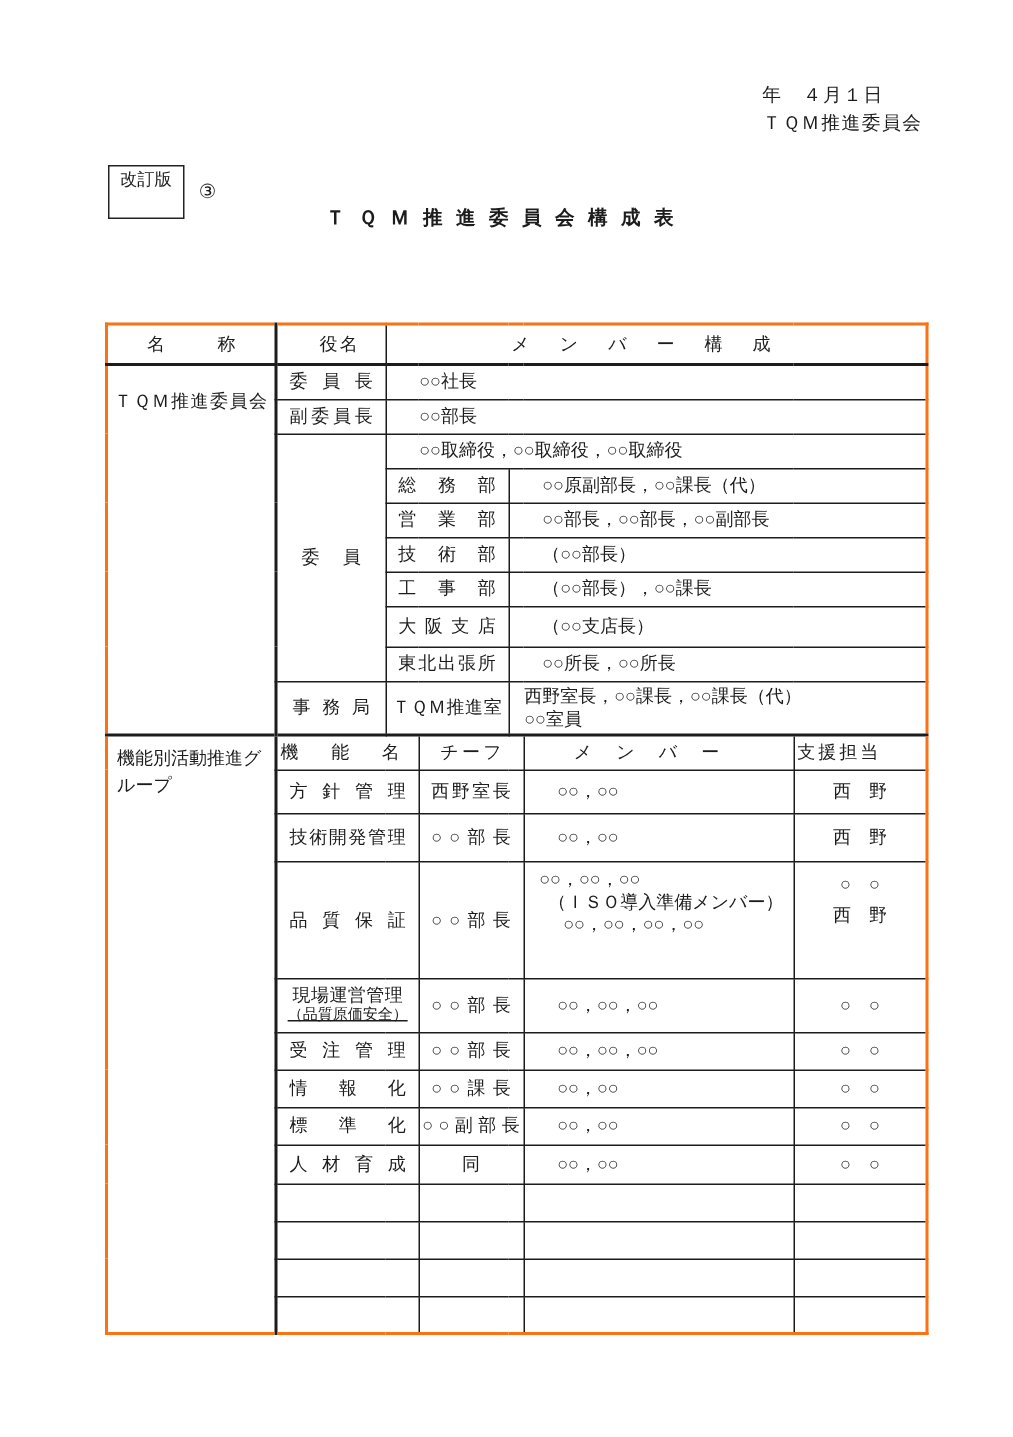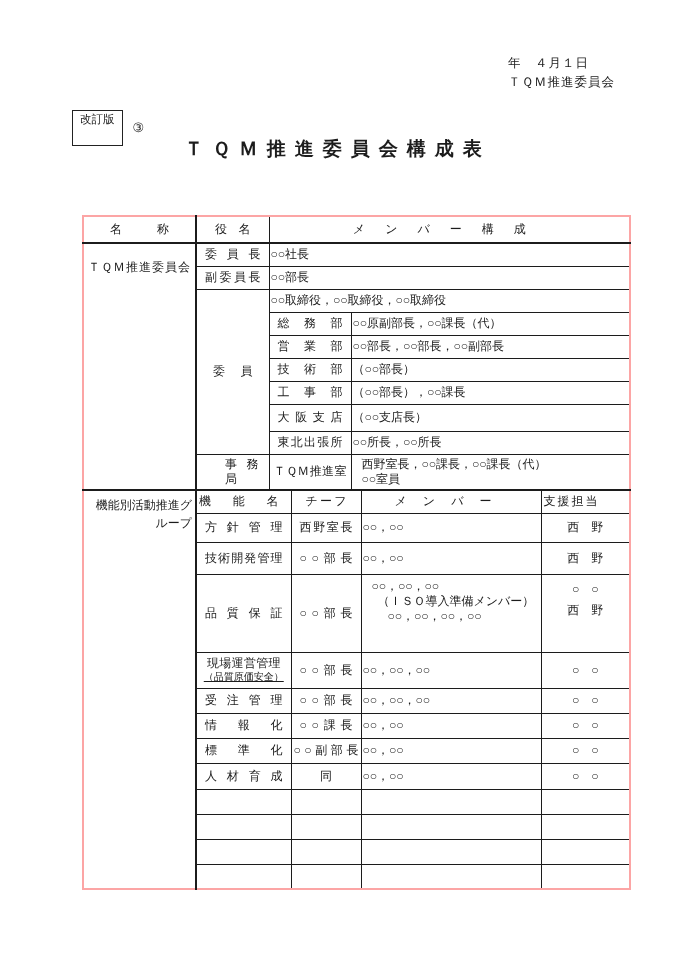"ＴＱＭ推進委員会構成表" .doc-title { font-size: 19px -> 13px }
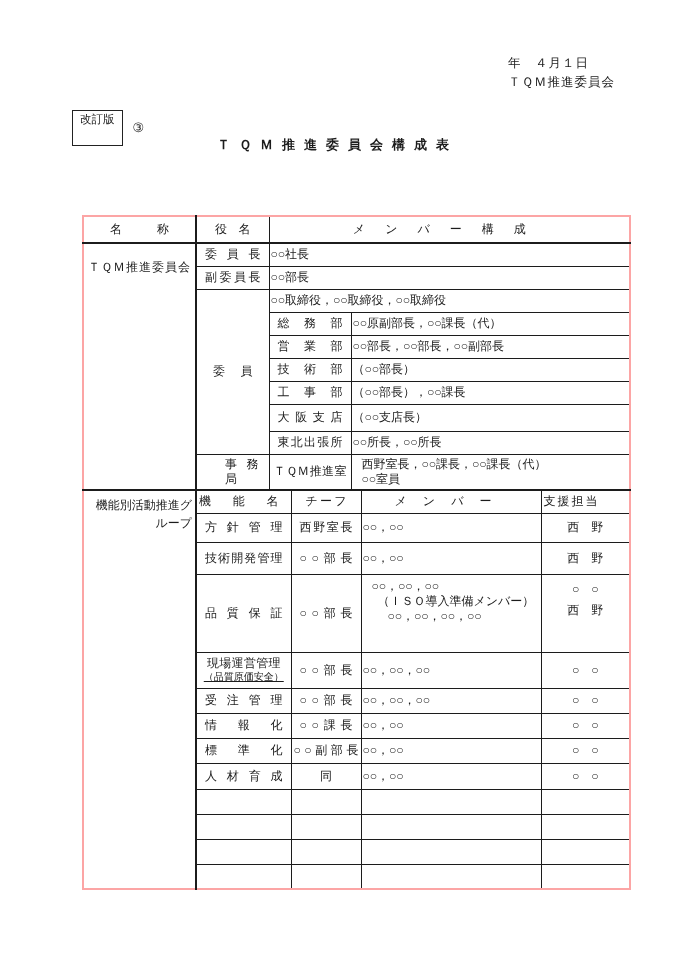"名称" table.main { border: 2px solid #fca5a5 -> 2px solid #f97316; left: 82px -> 70px }
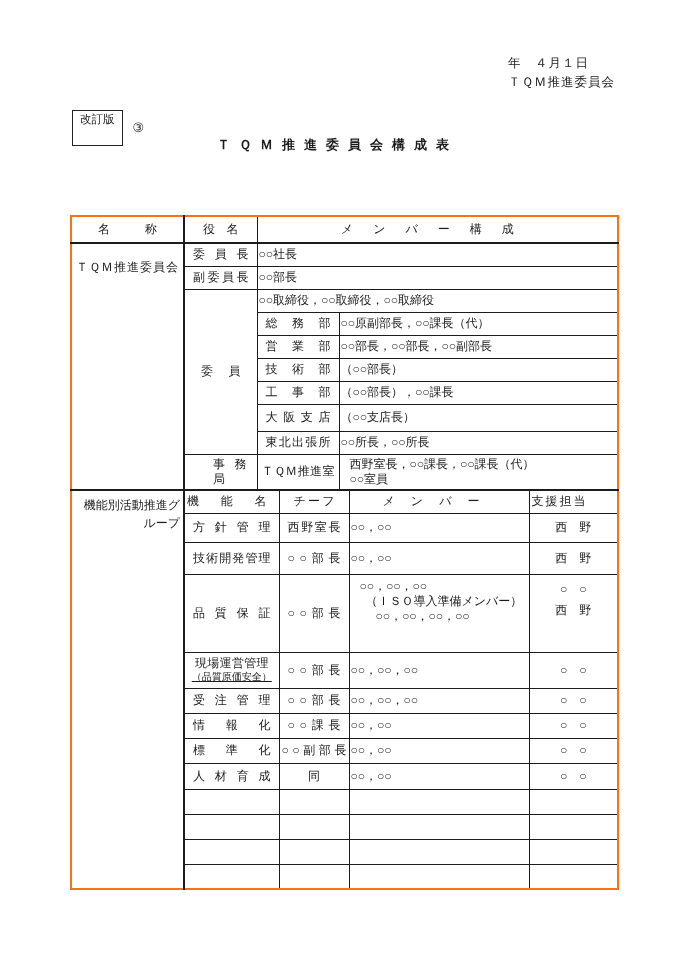"役名" .px18 { padding-left: 18px -> 28px }
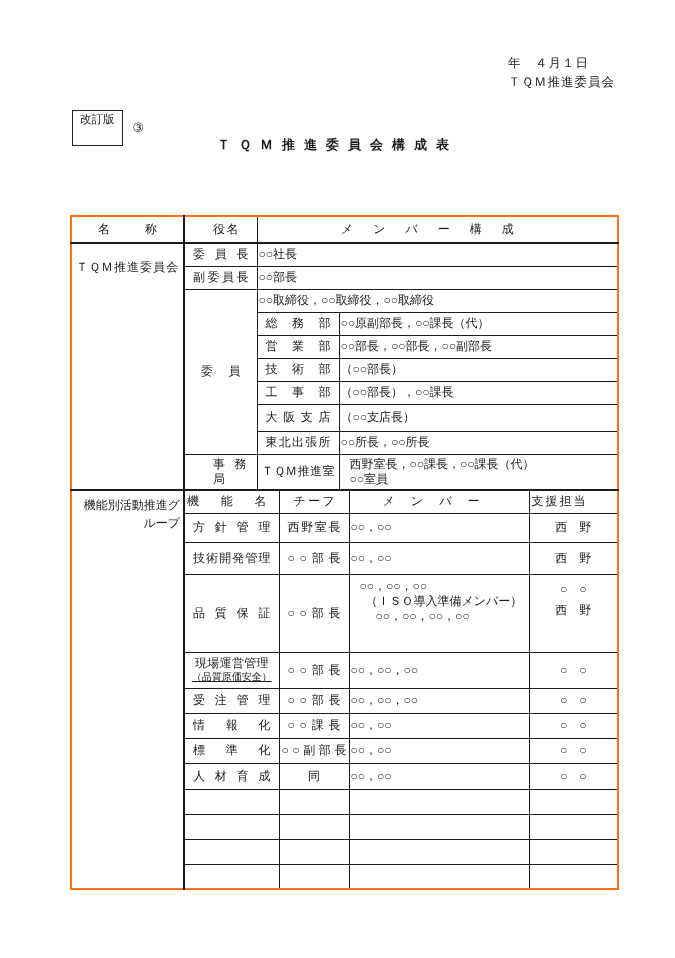"○○社長" .mem { padding-left: 1px -> 22px }
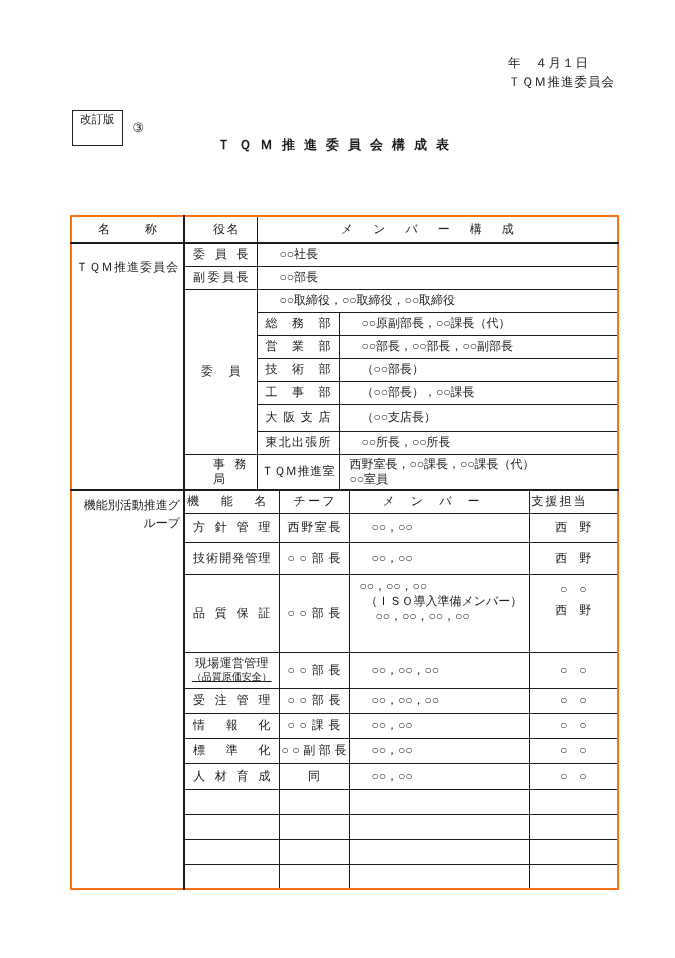"事務局" .px10 { padding-left: 28px -> 10px }
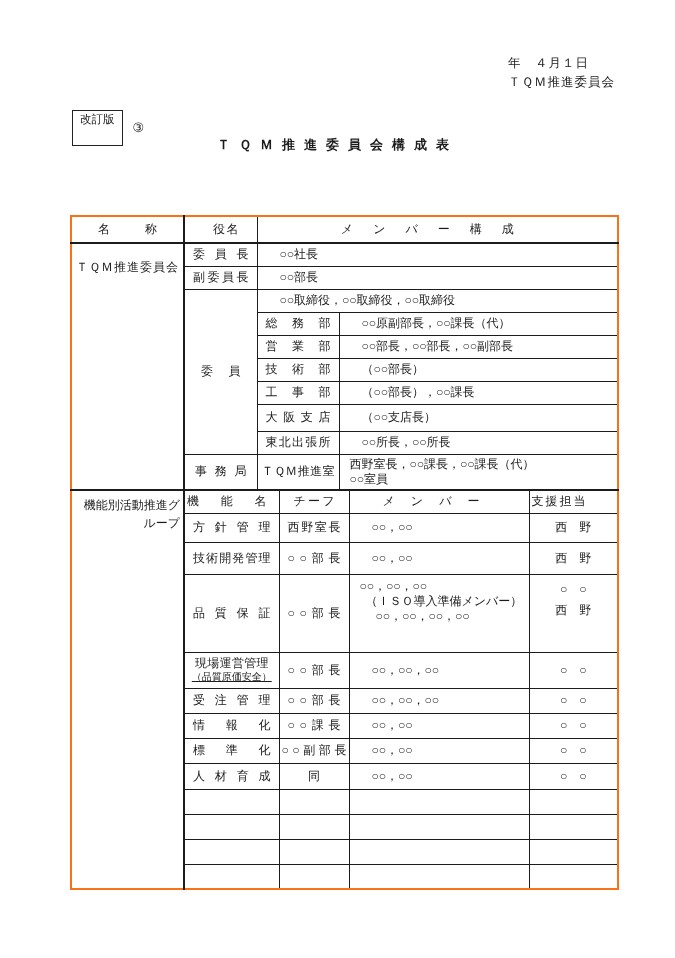"機能別活動推進グ" .groupB { text-align: right -> left }
